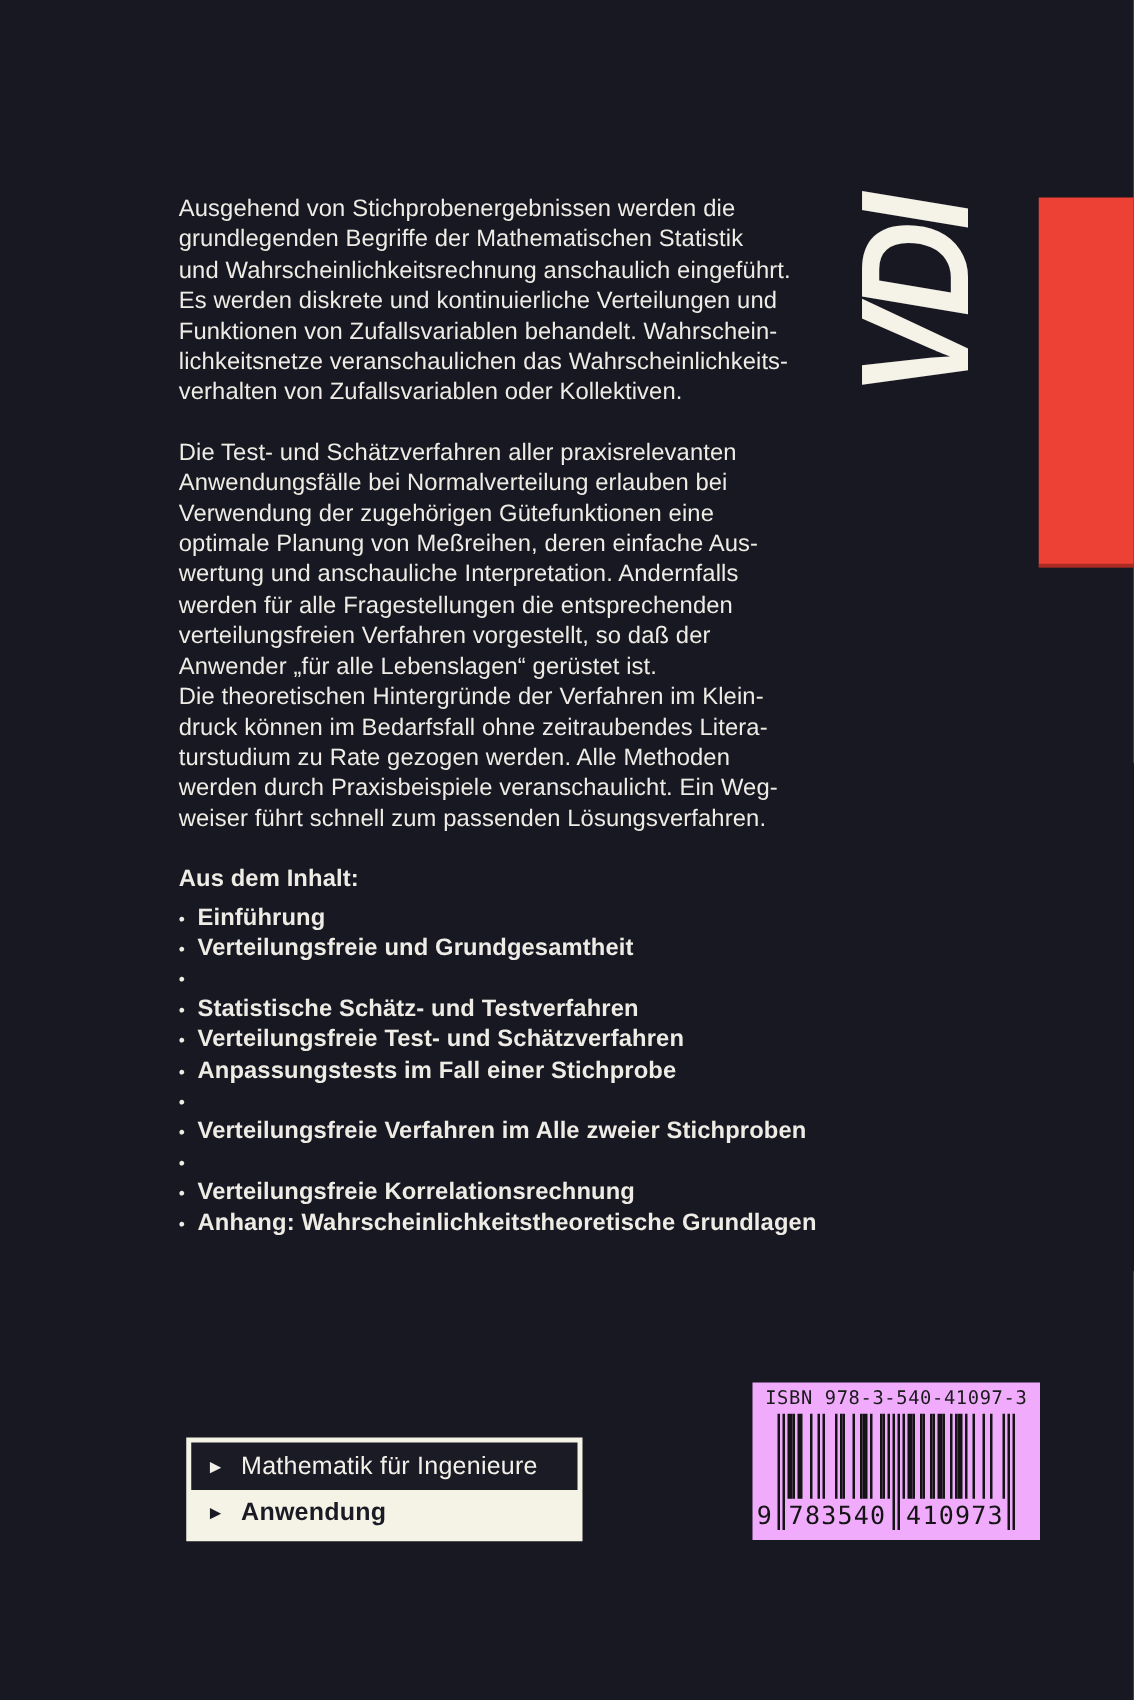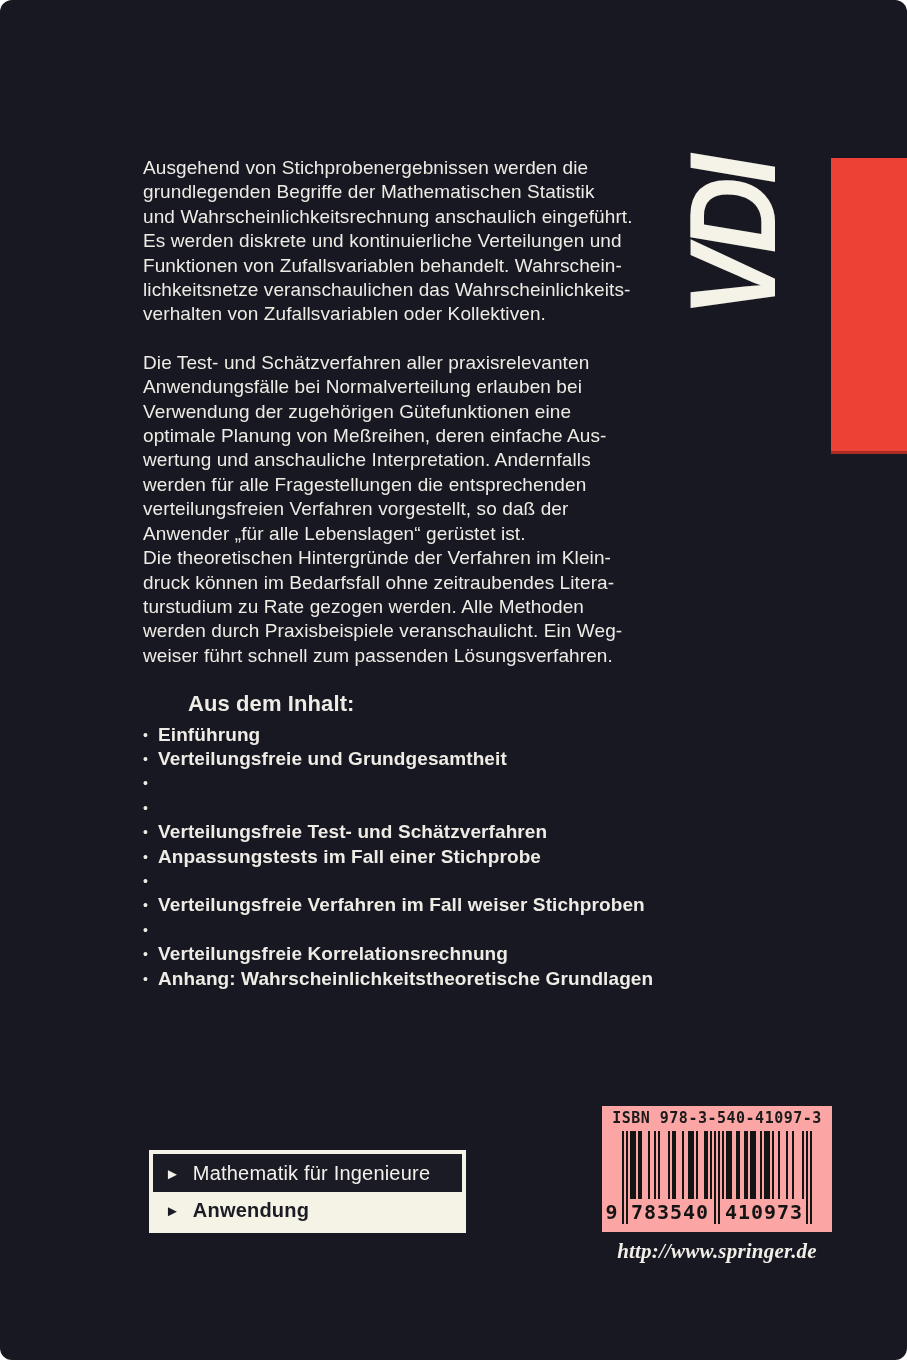"Ausgehend von Stichprobenergebnissen" .page { border-radius: 12px -> none }
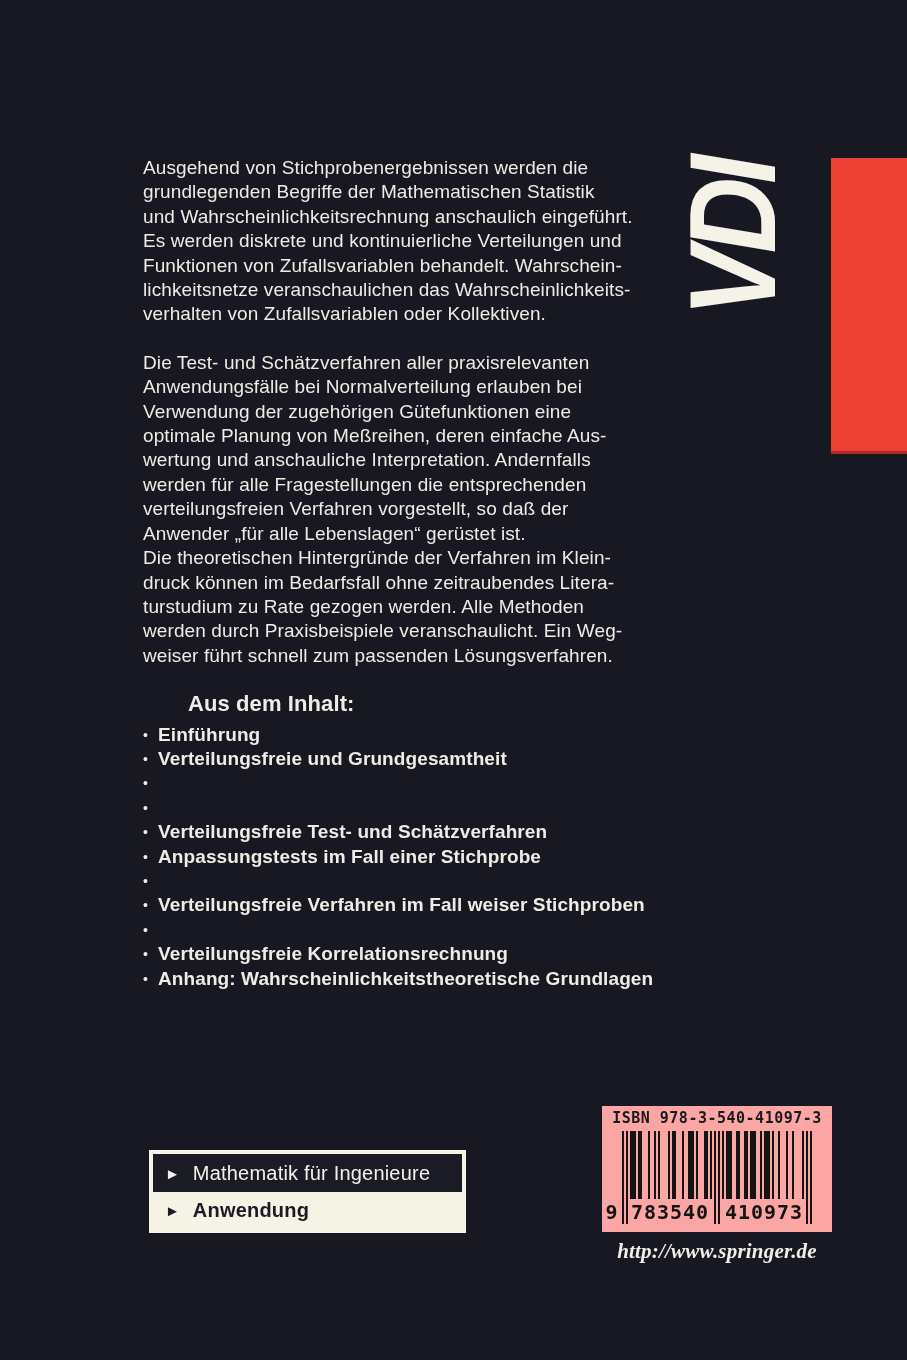"Aus dem Inhalt:" .inhalt-heading { font-size: 22px -> 19px; margin-left: 45px -> none }
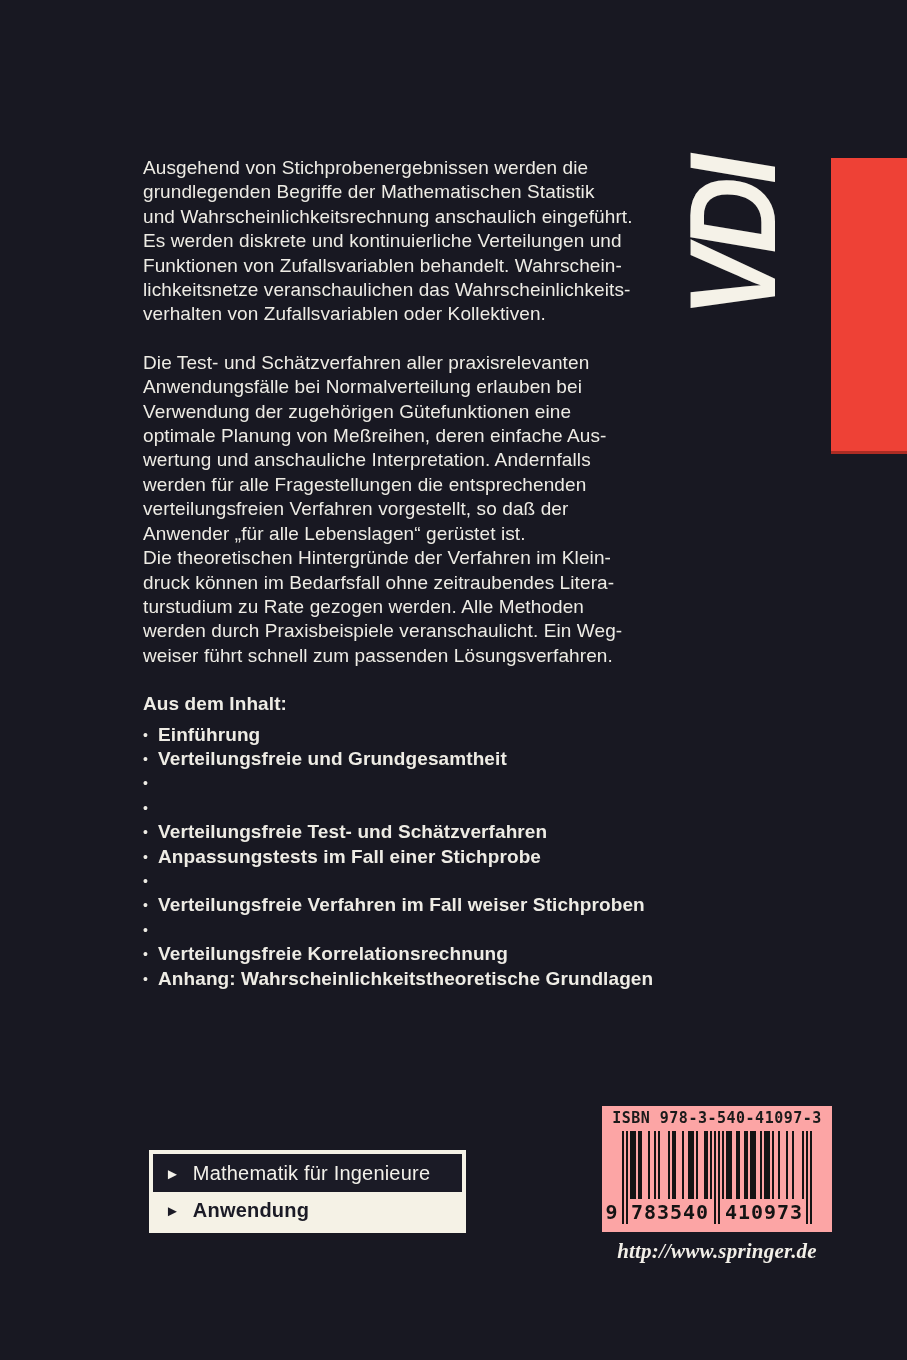"Statistische Schätz- und Testverfahren" span.item-text { html: none -> <span>Statistische Schätz- und Testverfahren</span> }
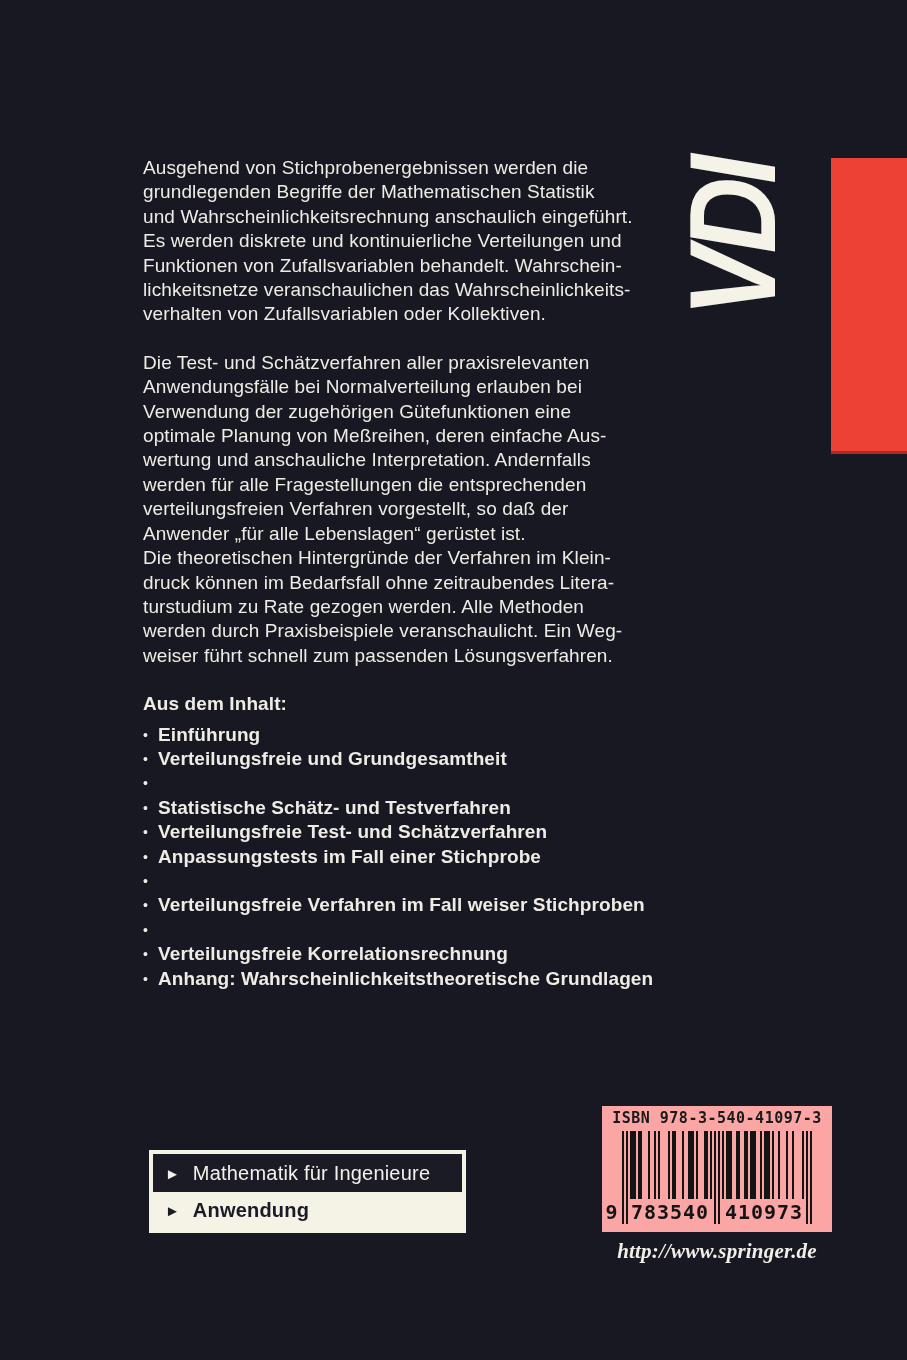"Verteilungsfreie Verfahren im Fall" span.item-text { text: Fall weiser -> Alle zweier }
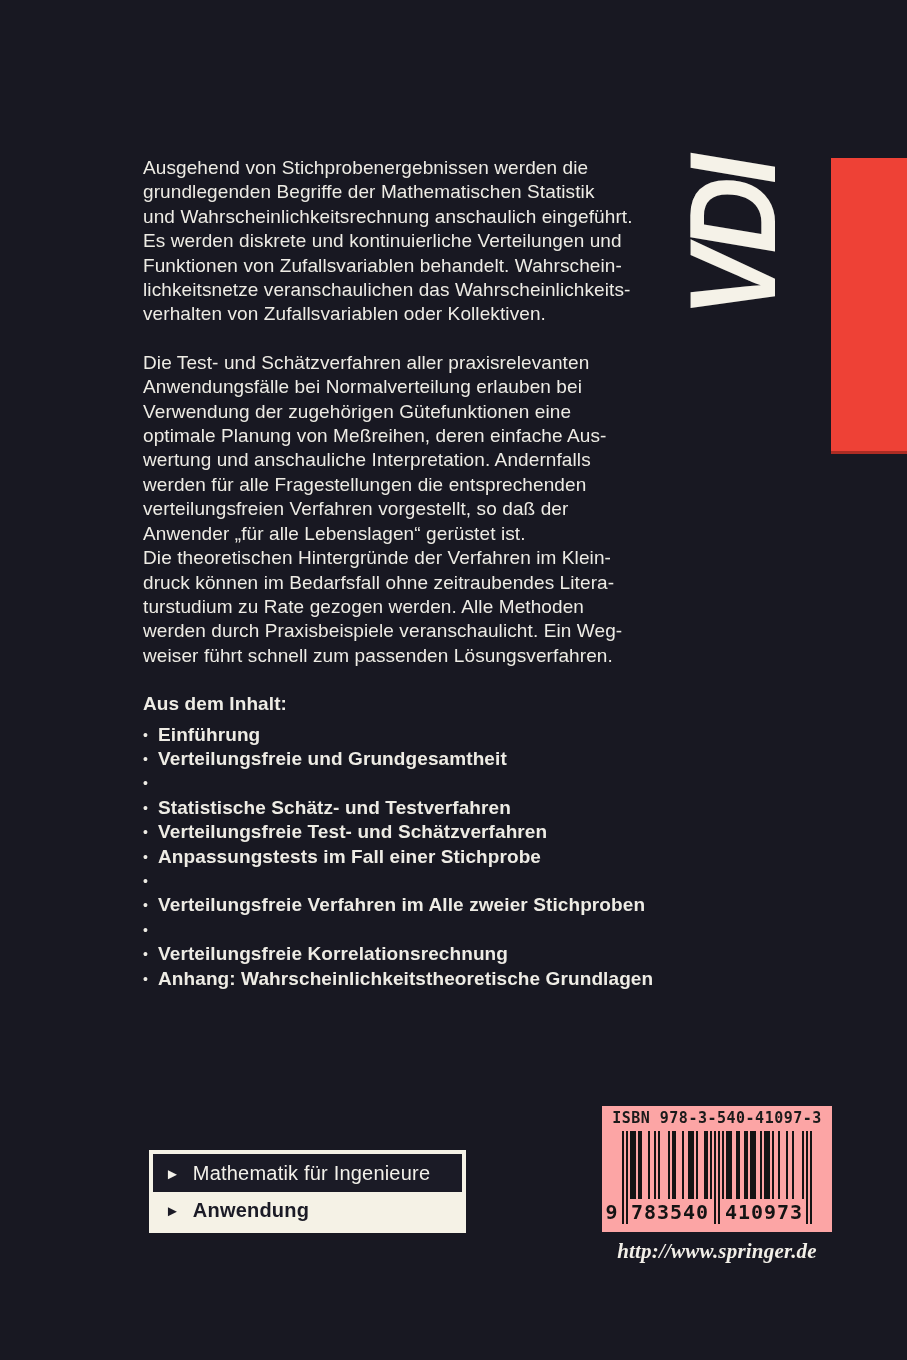"ISBN 978-3-540-41097-3" div.barcode-box { background: #fca5a5 -> #f0abfc; font-weight: bold -> none }
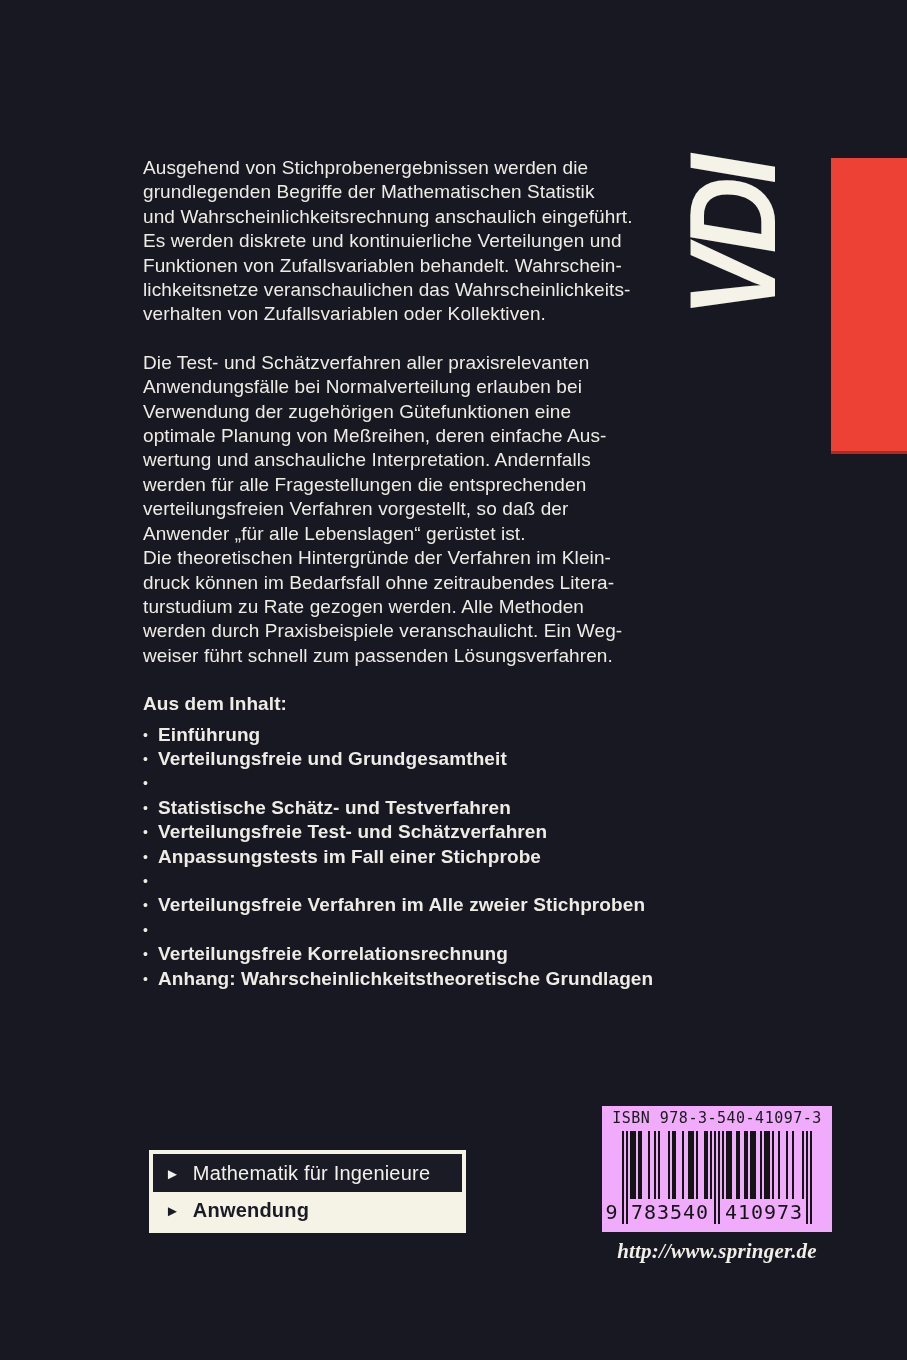"http://www.springer.de" div.springer-url { html: <div>http://www.springer.de</div> -> none }
